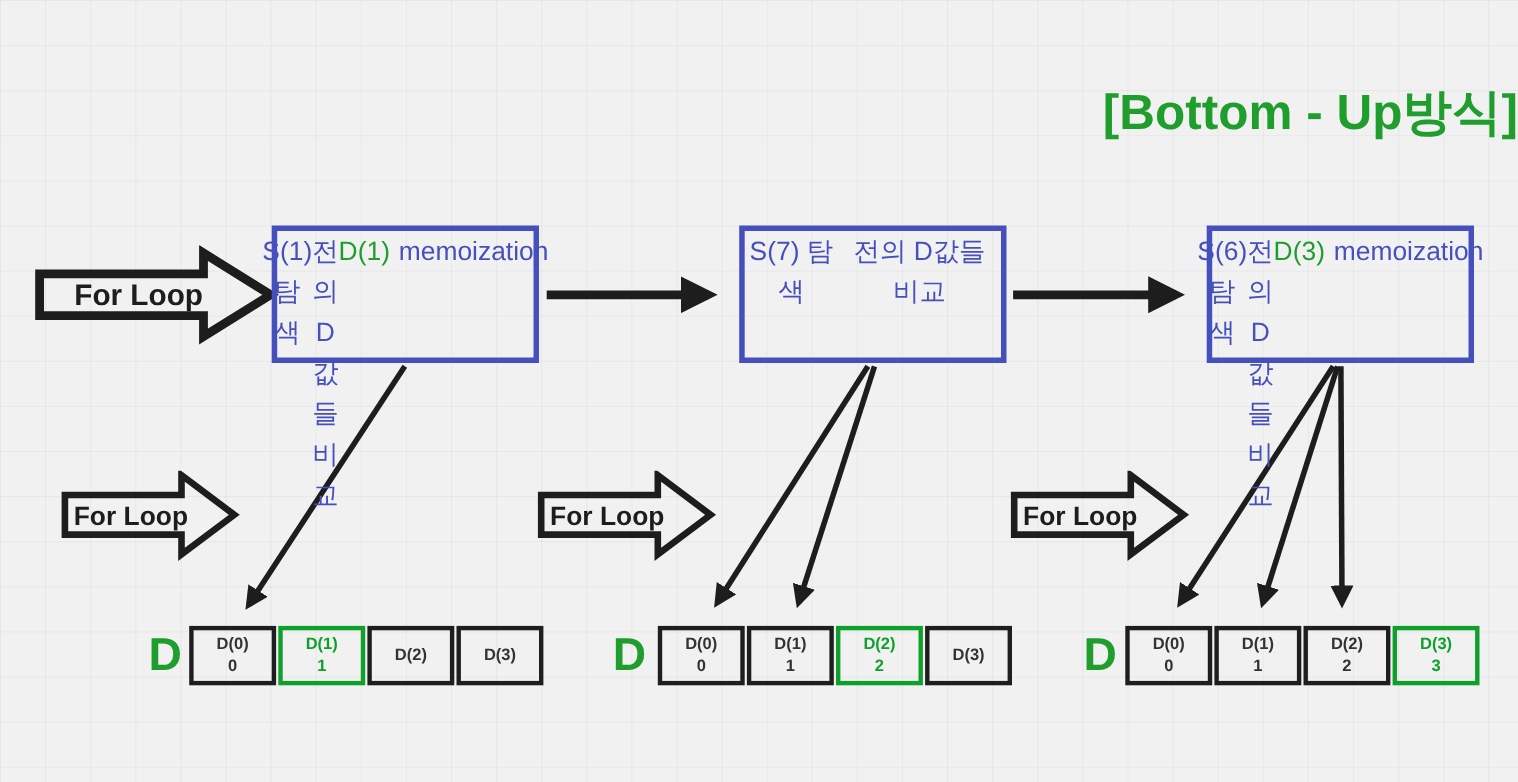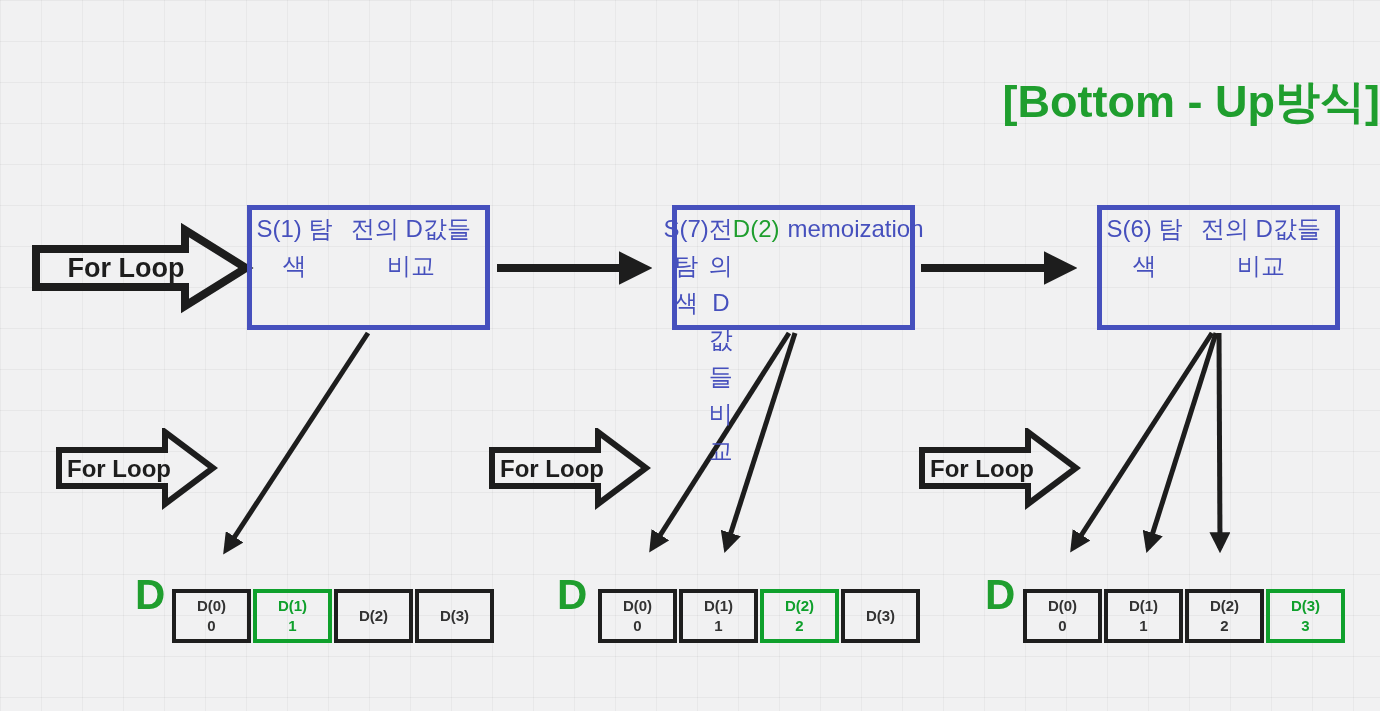"D(1) memoization" div { html: none -> <div> <span>D(1)</span><span>memoization</span> </div> }
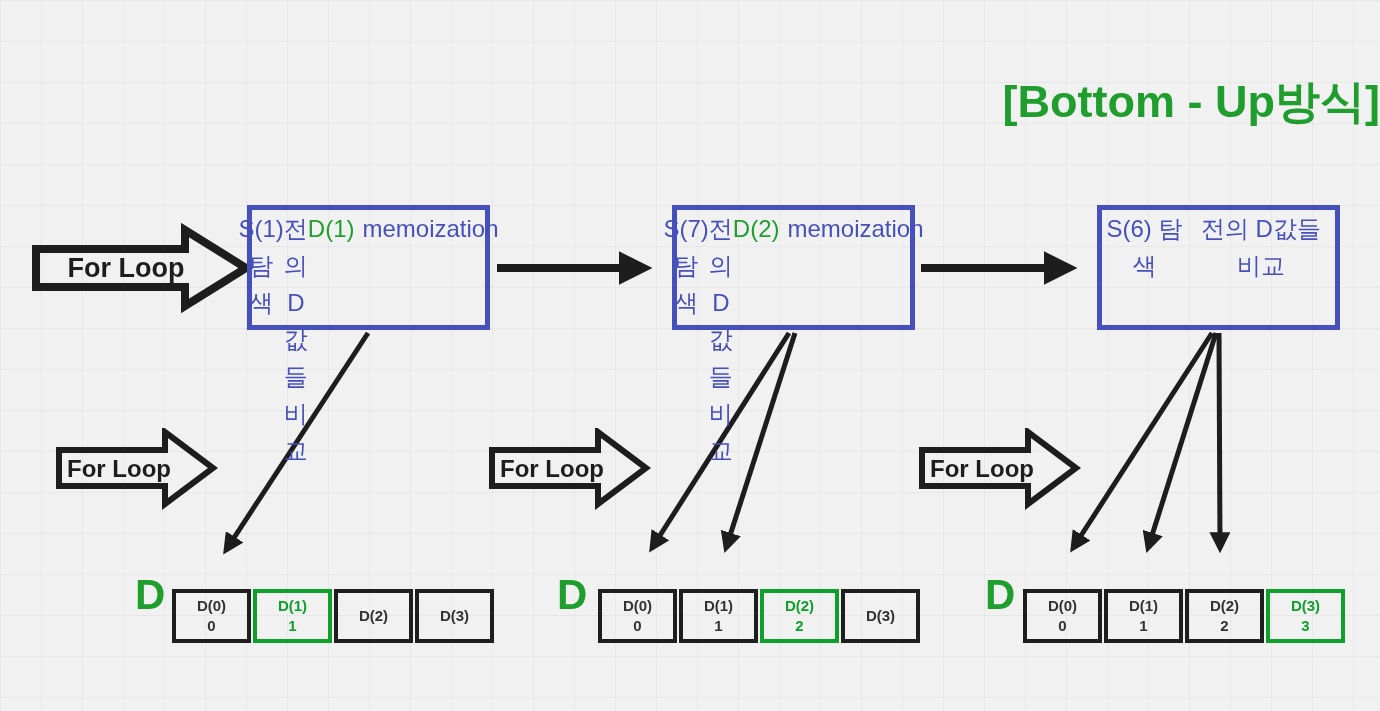"D(2) memoization" div { html: <div> <span>D(2)</span><span>memoization</span> </div> -> none }
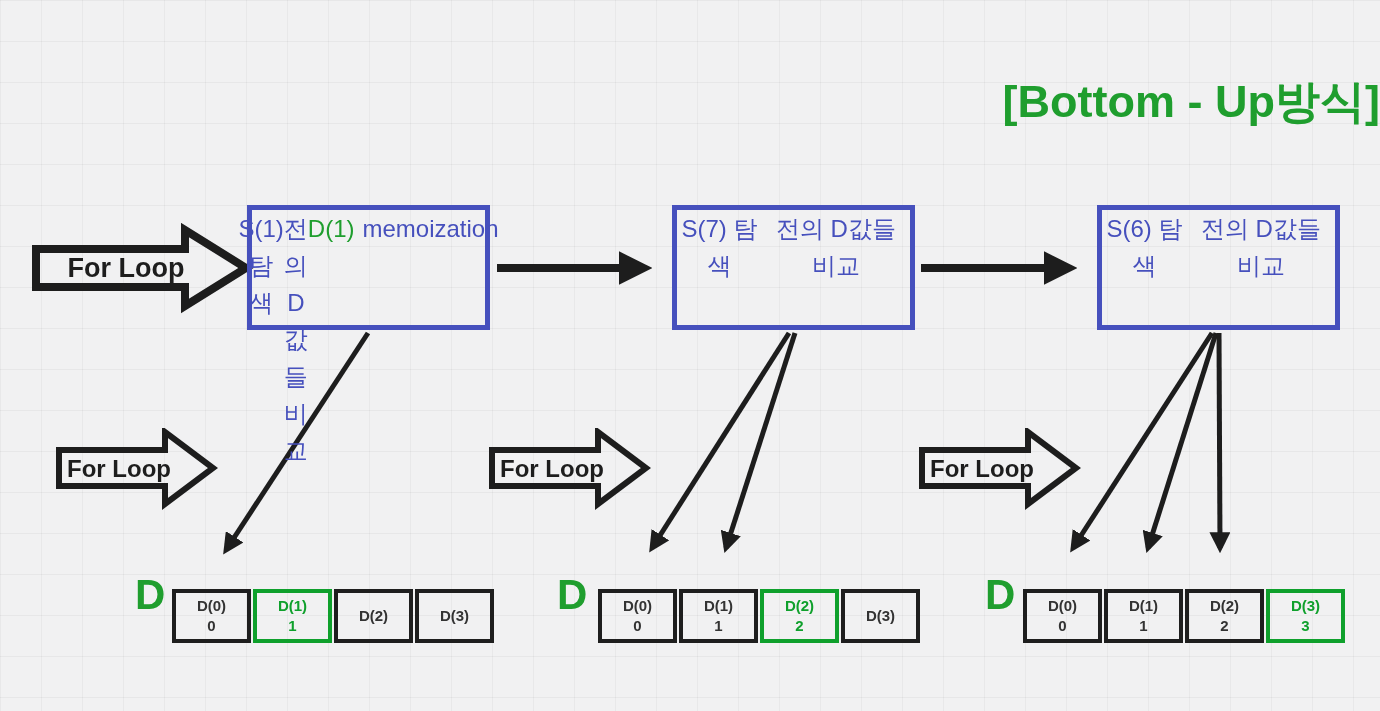"D(3) memoization" div { html: none -> <div> <span>D(3)</span><span>memoization</span> </div> }
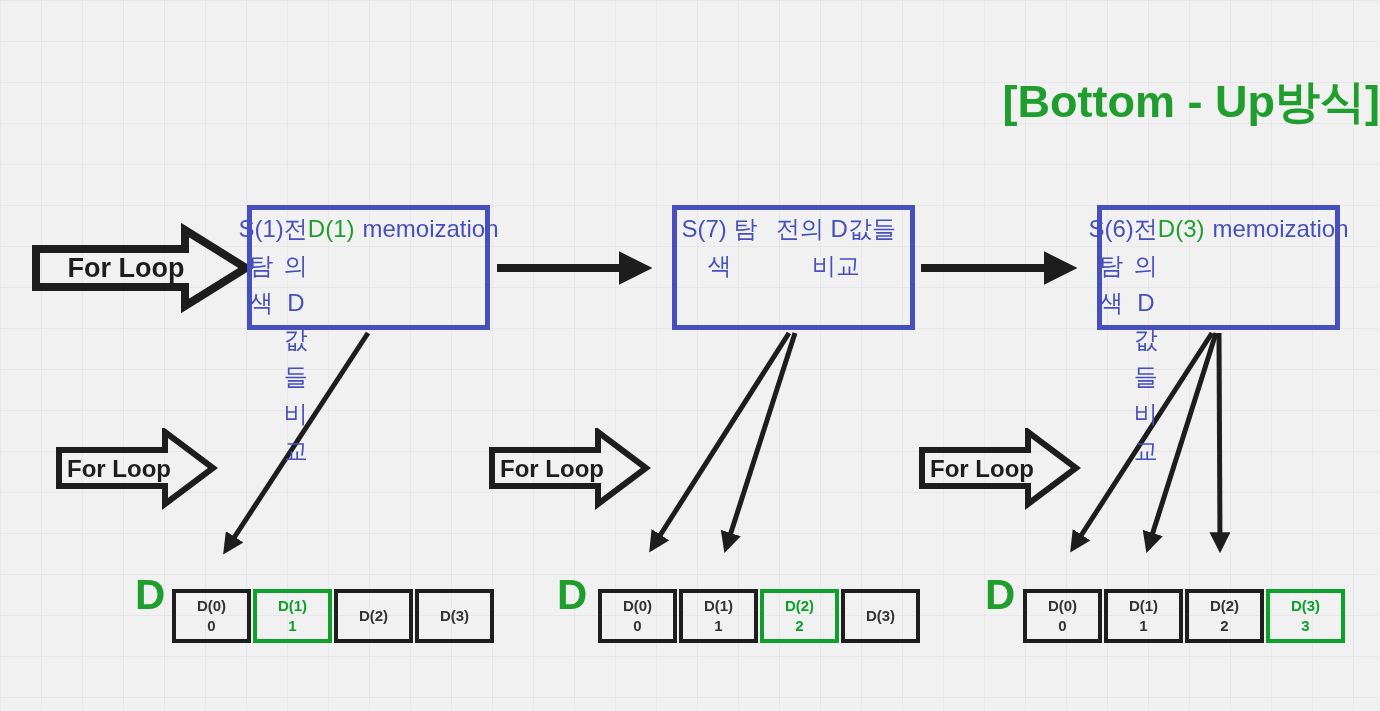"D(0)" .cells { margin-top: 20px -> none }
